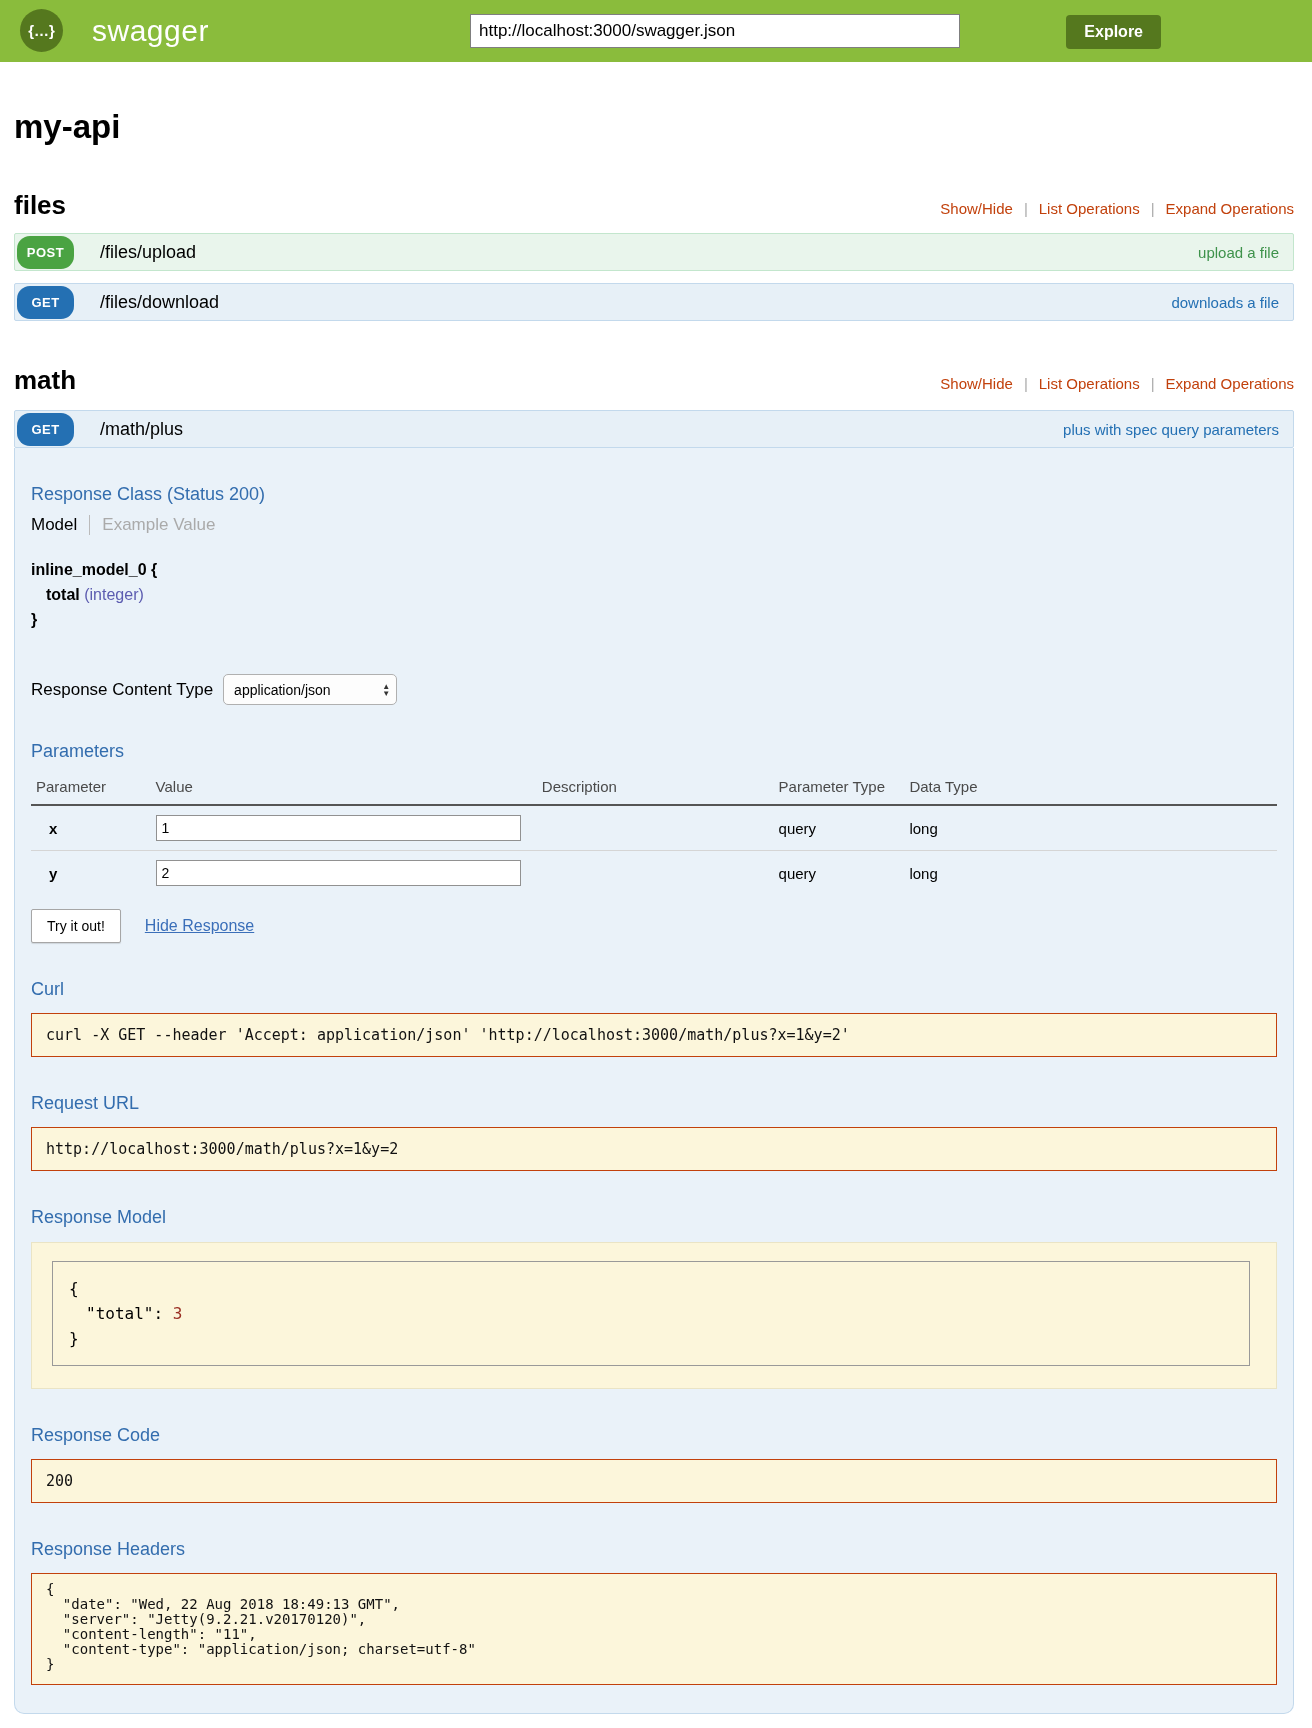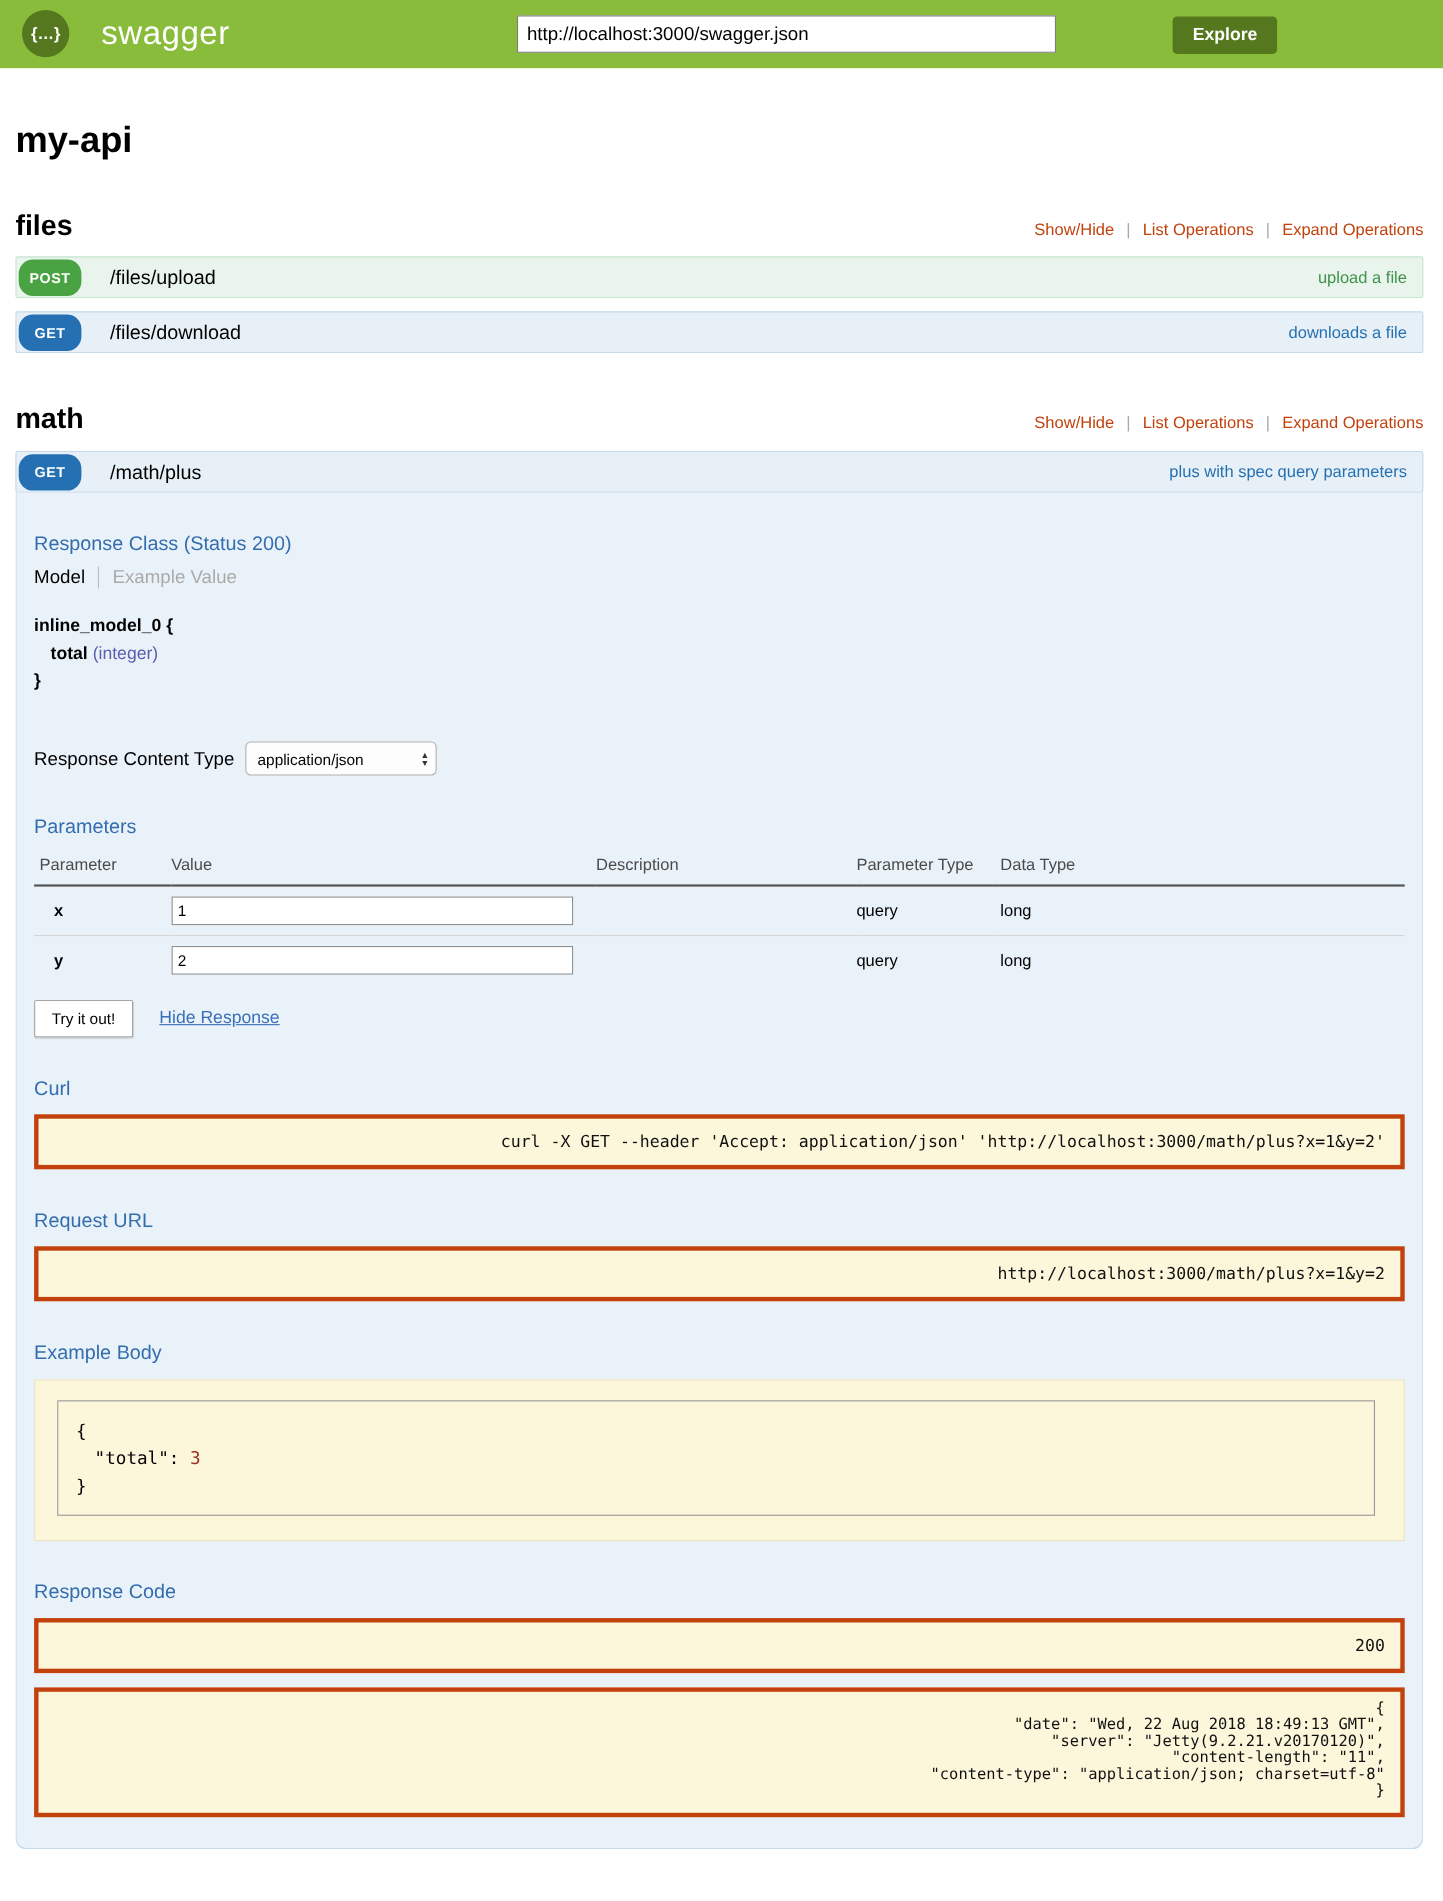"curl -X GET --header 'Accept:" .codebox { border: 4px solid #c2410c -> 1px solid #c2410c; text-align: right -> none }
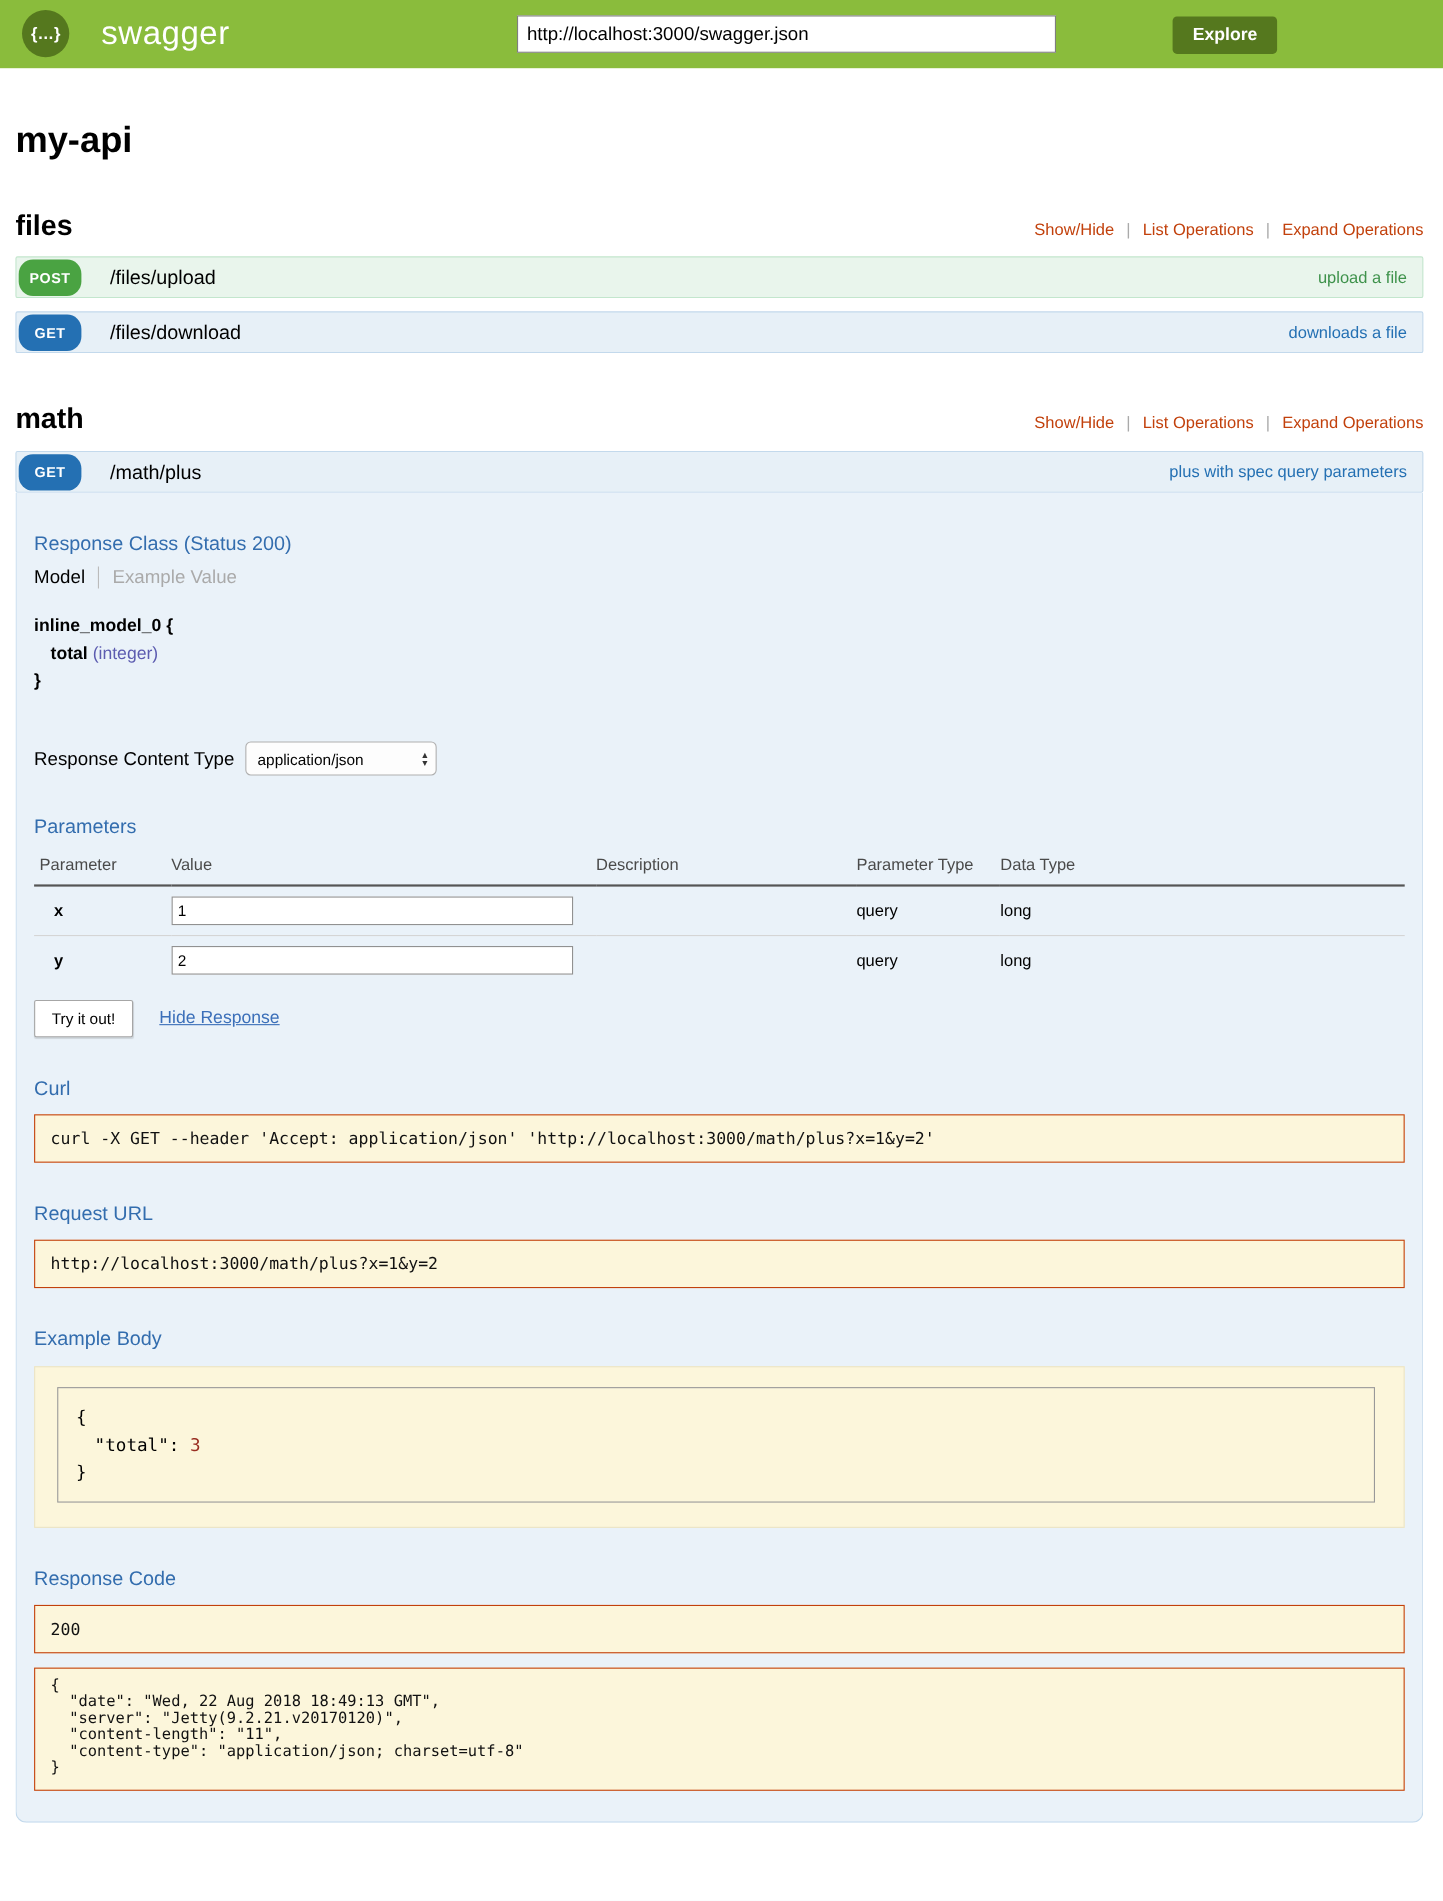"Example Body" h4.h-blue { text: Example Body -> Response Model }
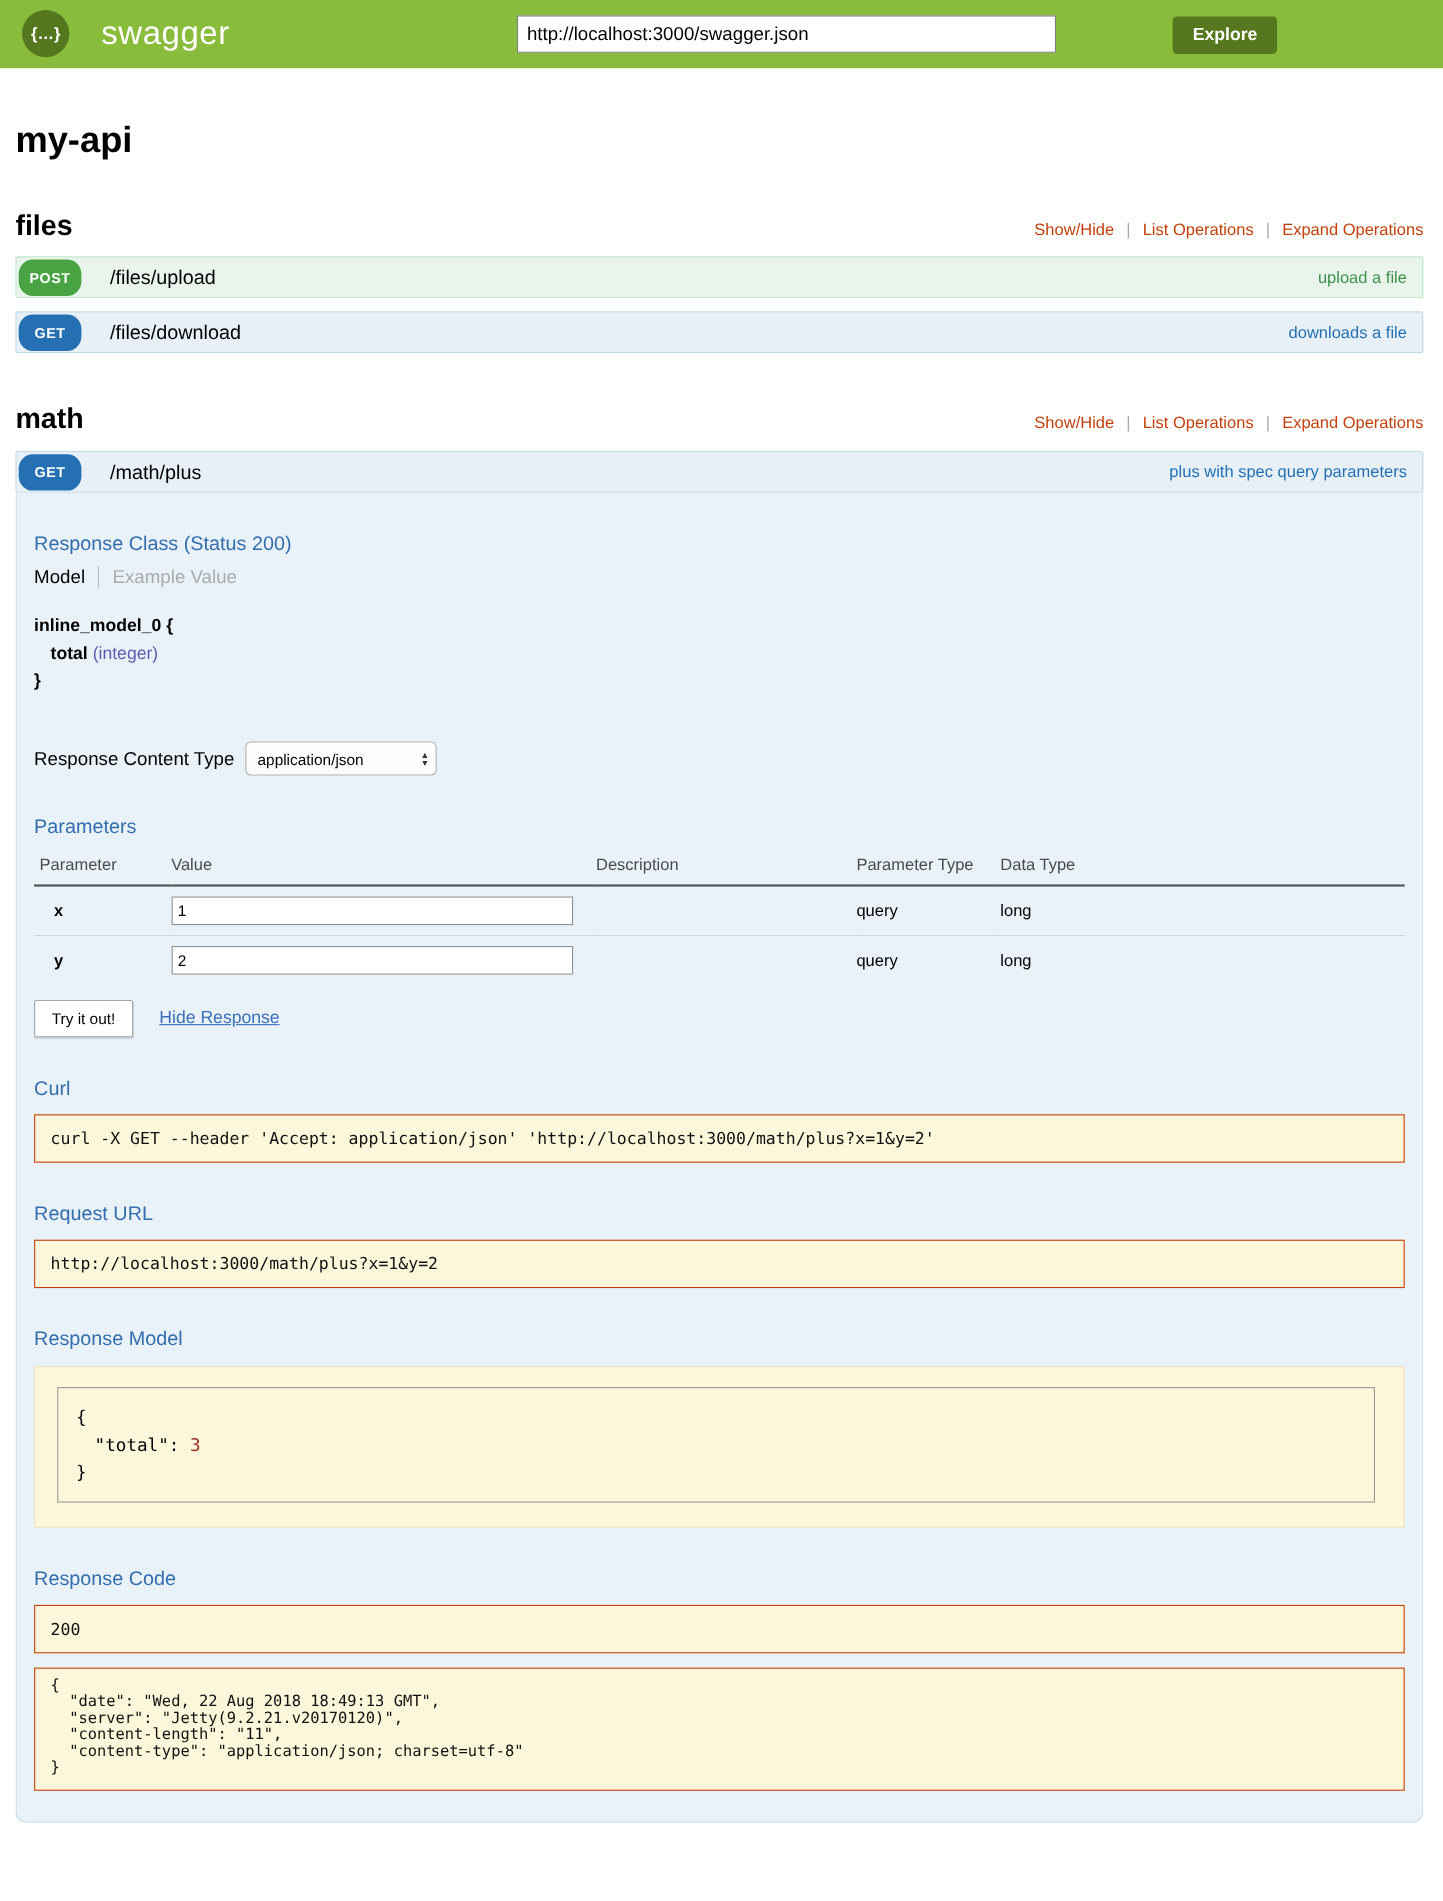"Response Headers" h4.h-blue { html: none -> <h4>Response Headers</h4> }
